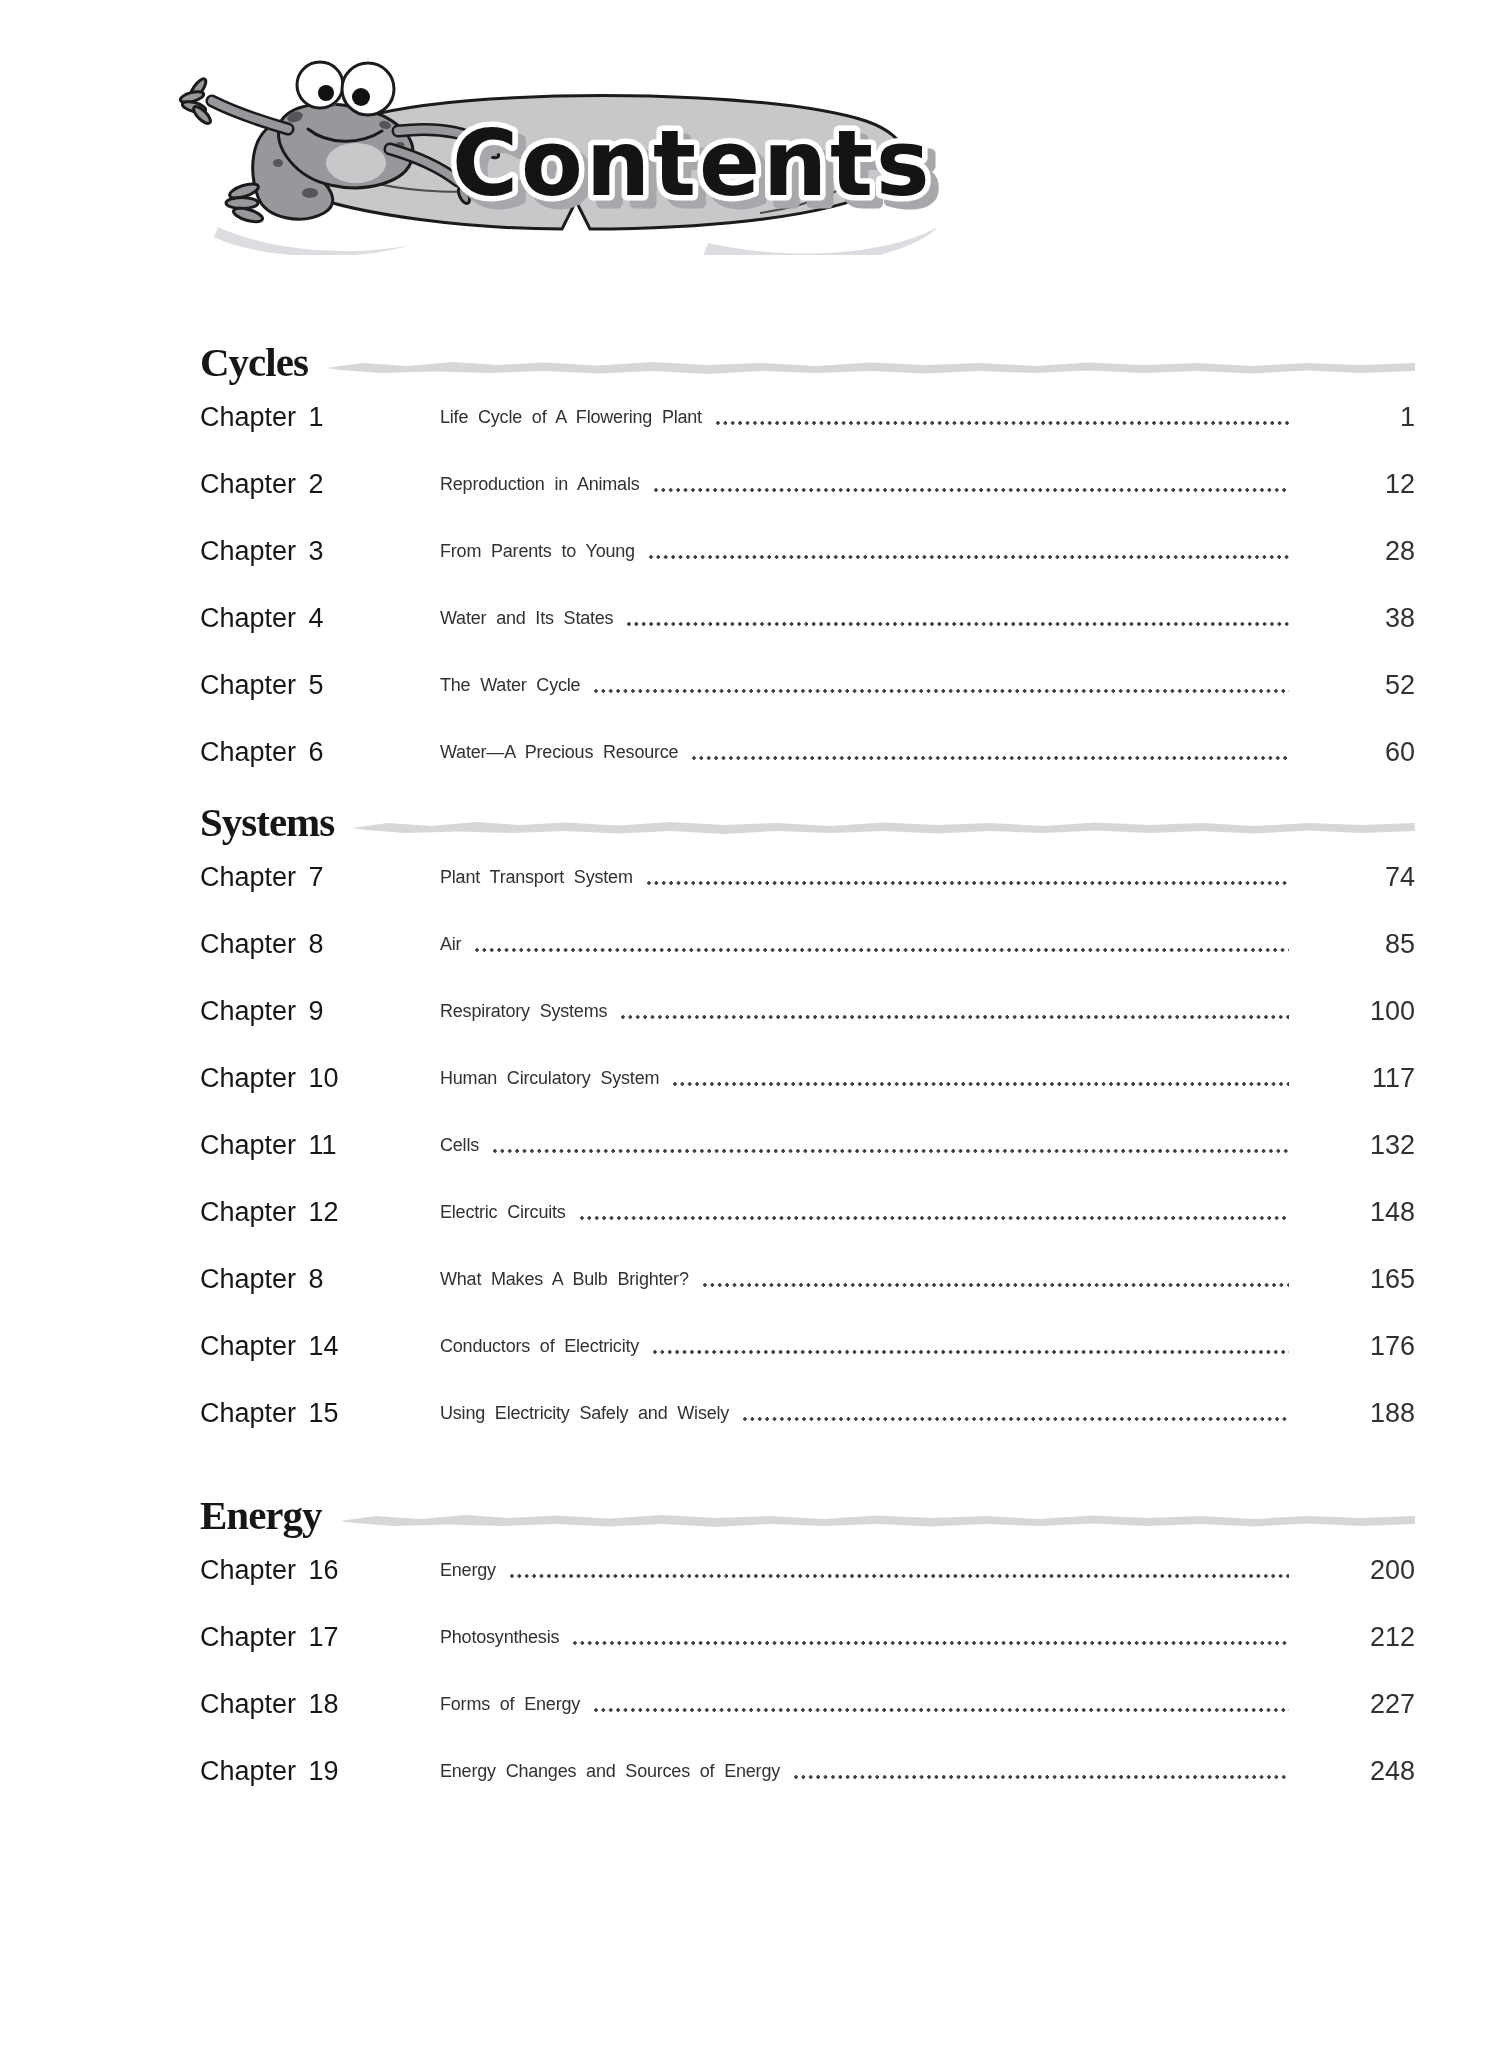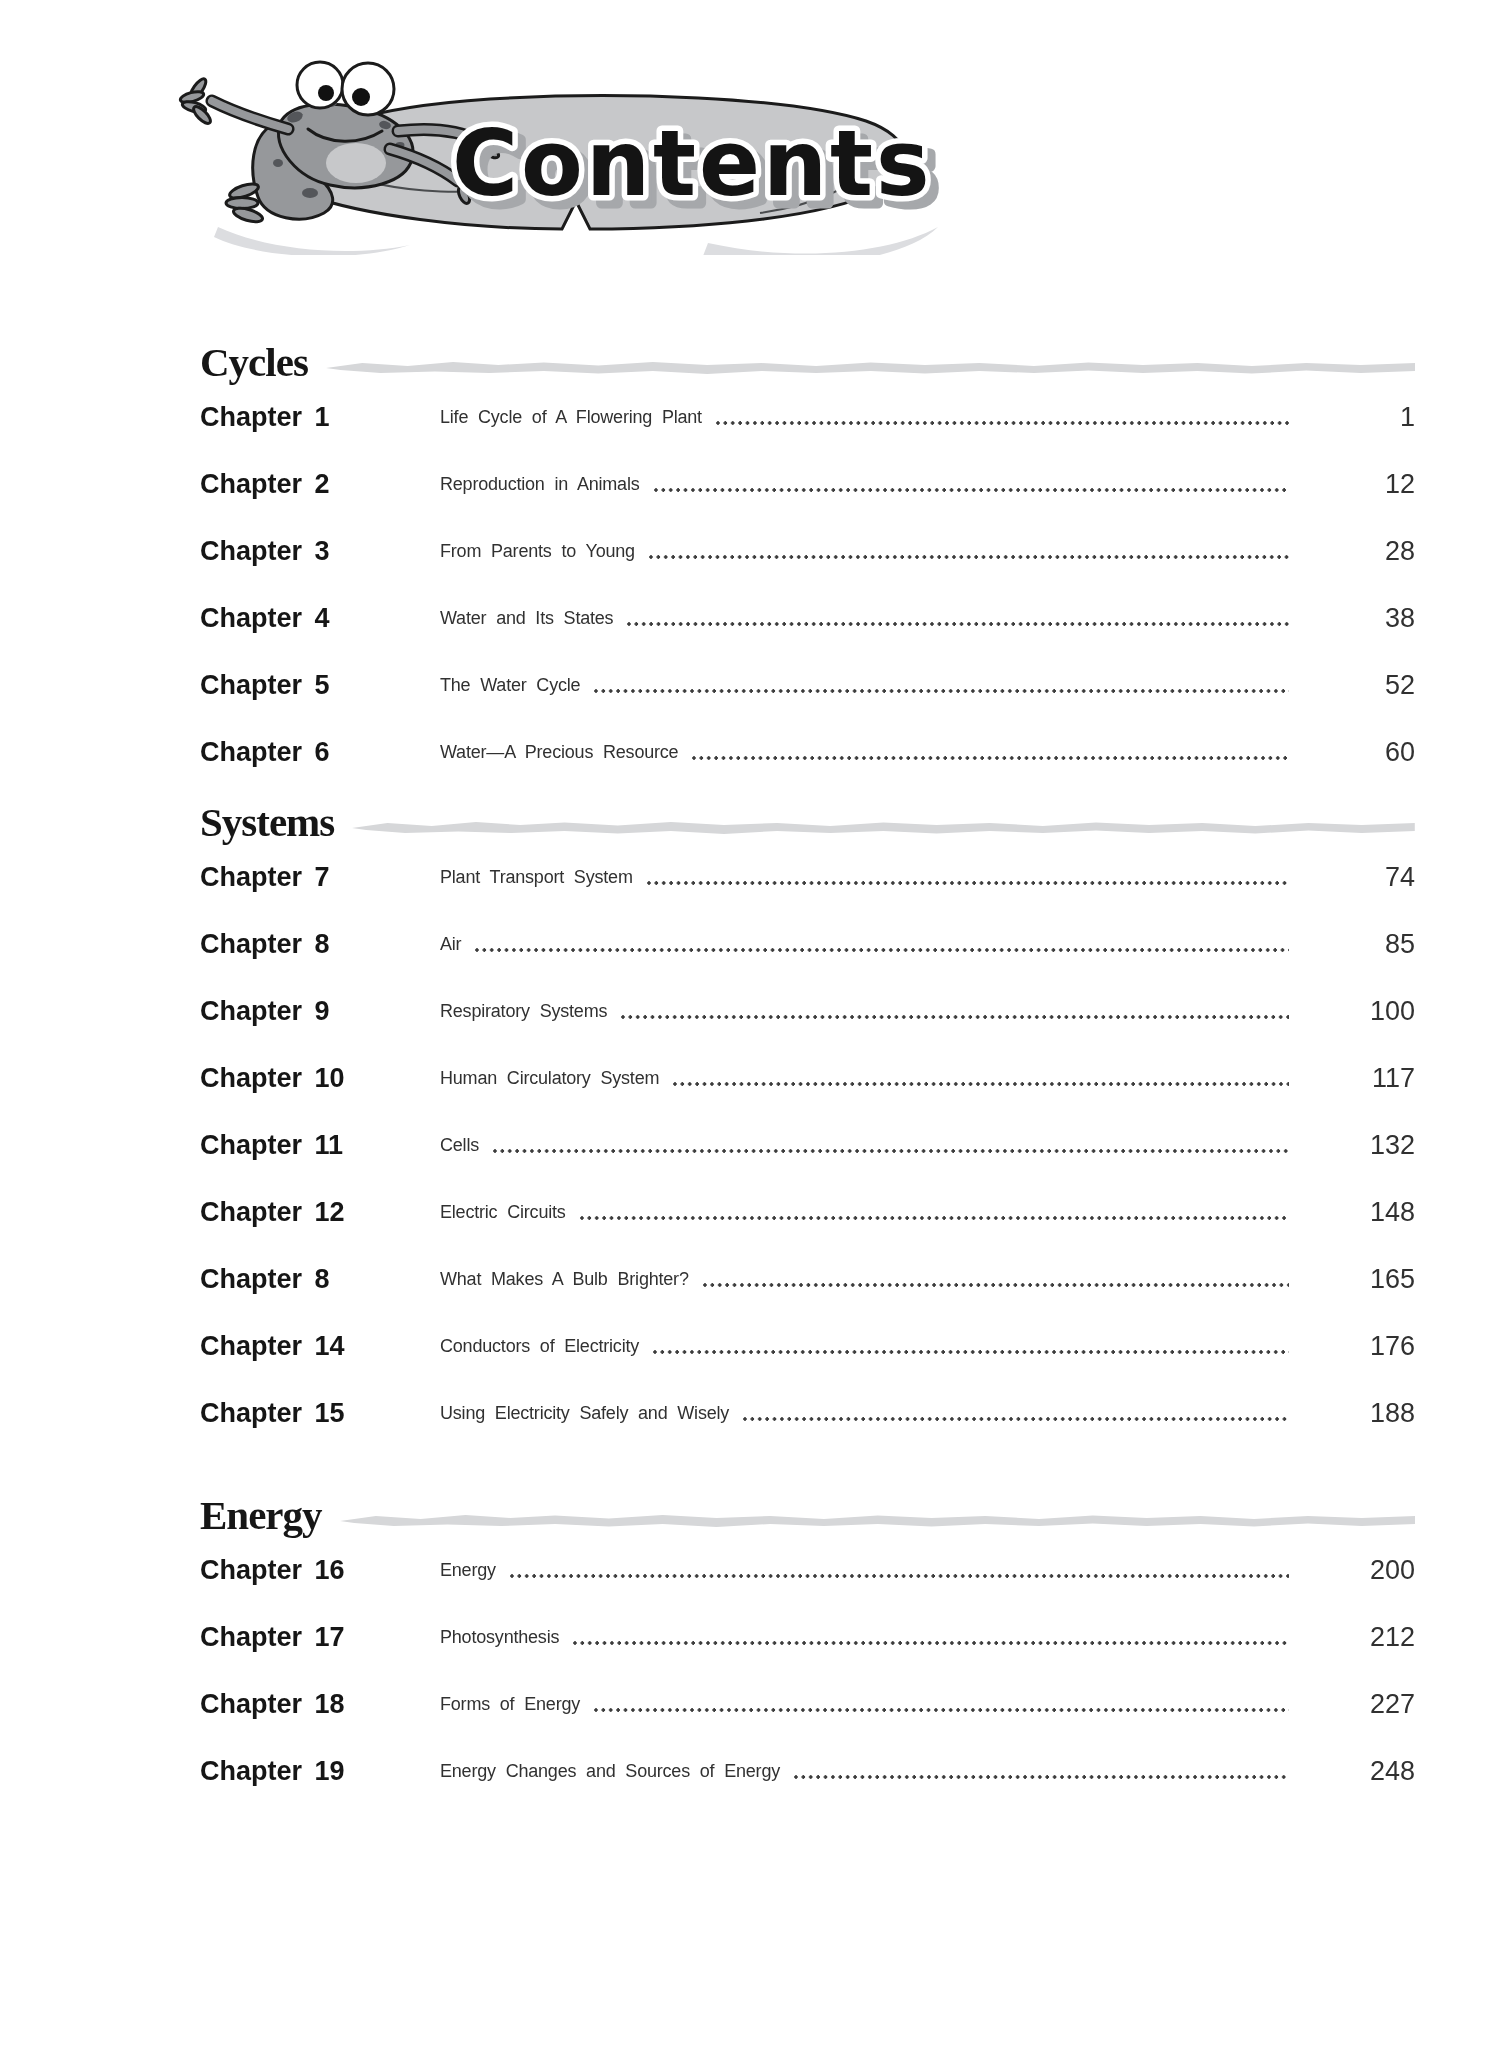"Chapter 1" .ch-label { font-weight: bold -> normal }
